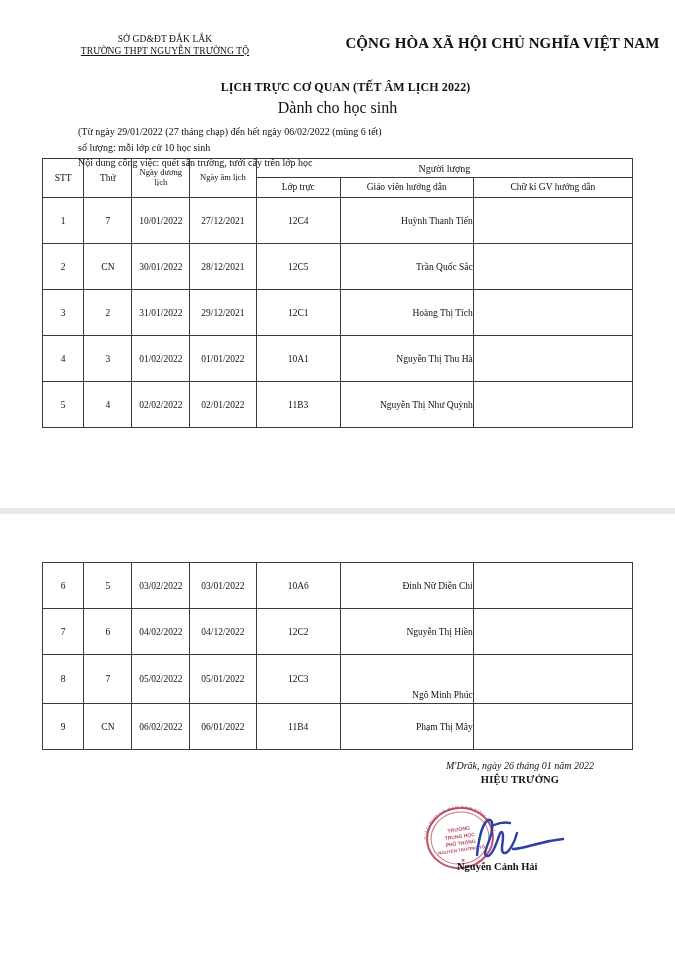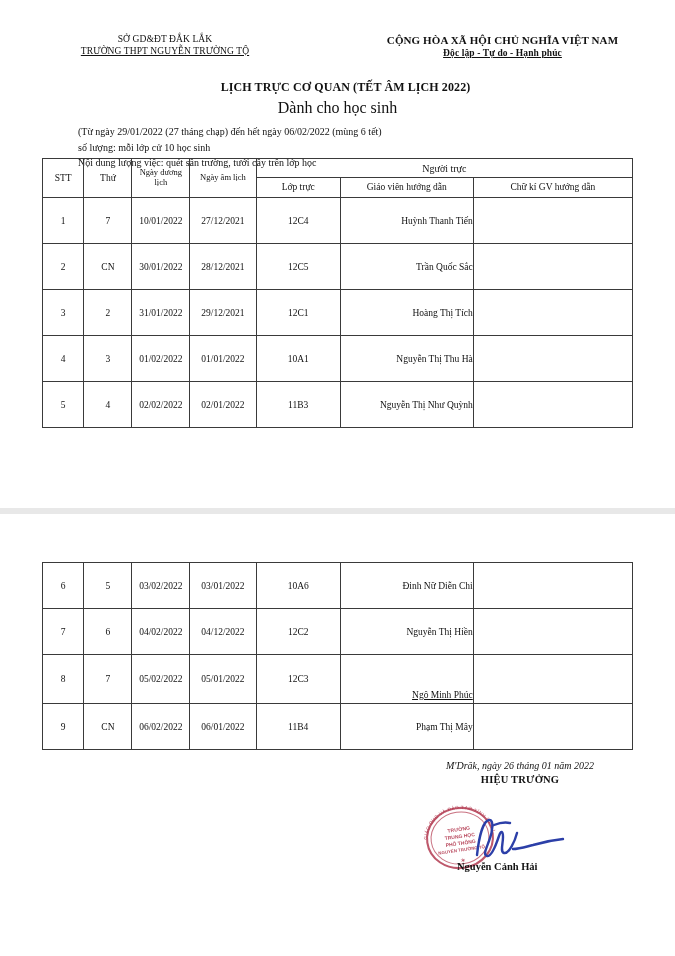"CỘNG HÒA XÃ HỘI CHỦ" .lh-nation { font-size: 11px -> 15px }
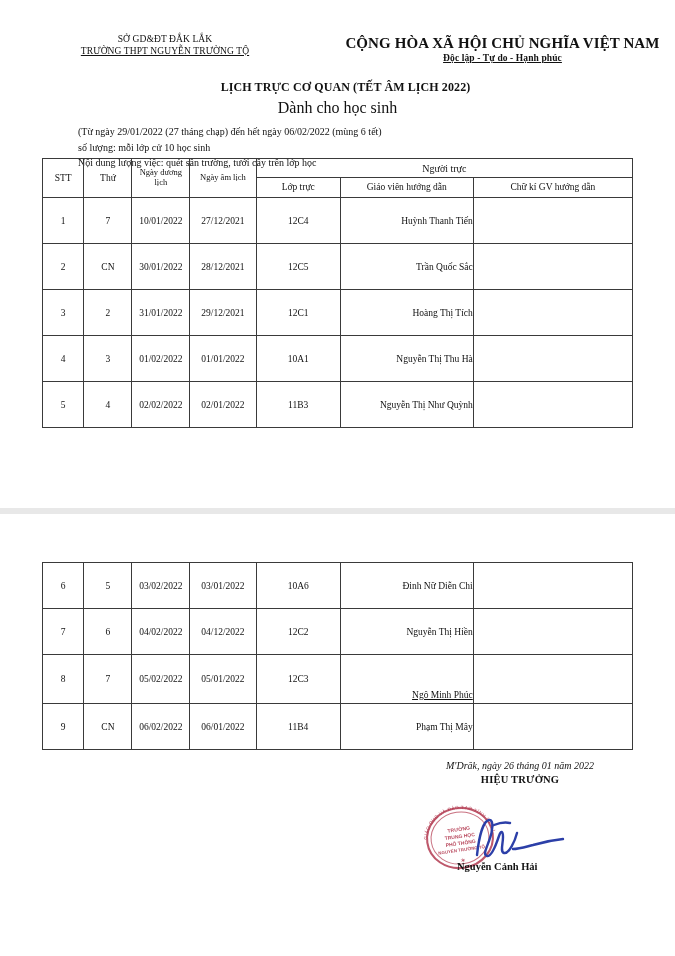"Độc lập - Tự do" div.lh-motto { html: <div>Độc lập - Tự do - Hạnh phúc</div> -> none }
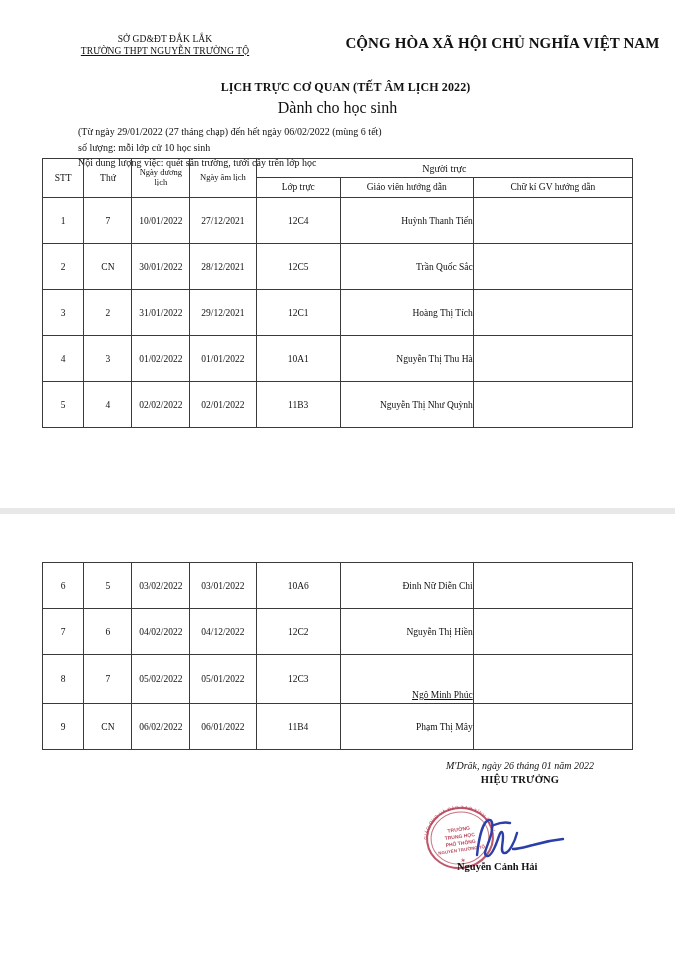"Nội dung lượng việc: quét" div.note-line { text: lượng -> công }
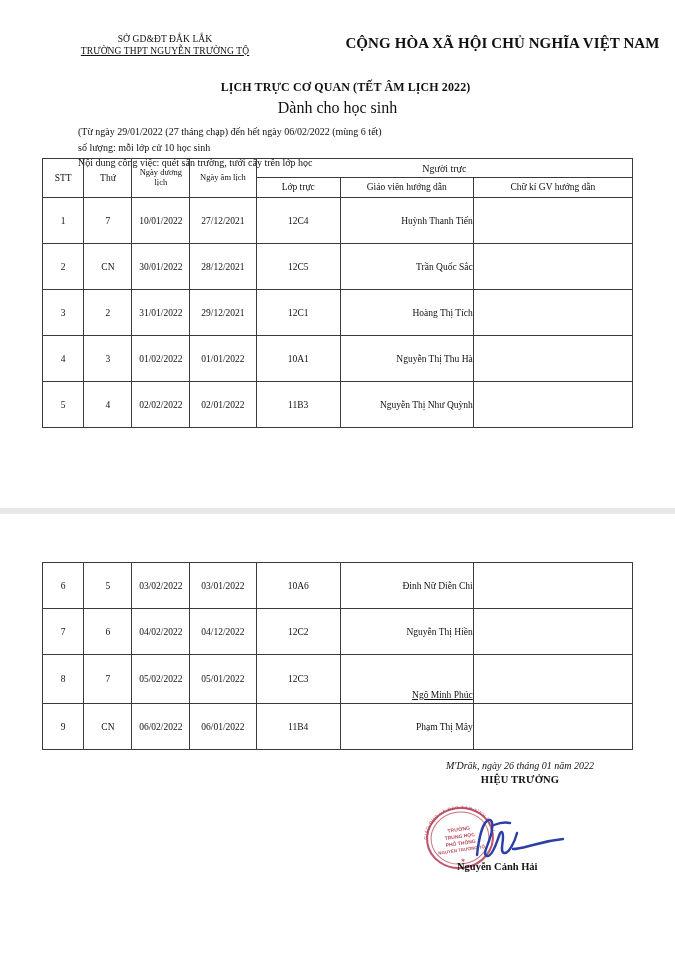"Người trực" th.hd-group { text: trực -> lượng }
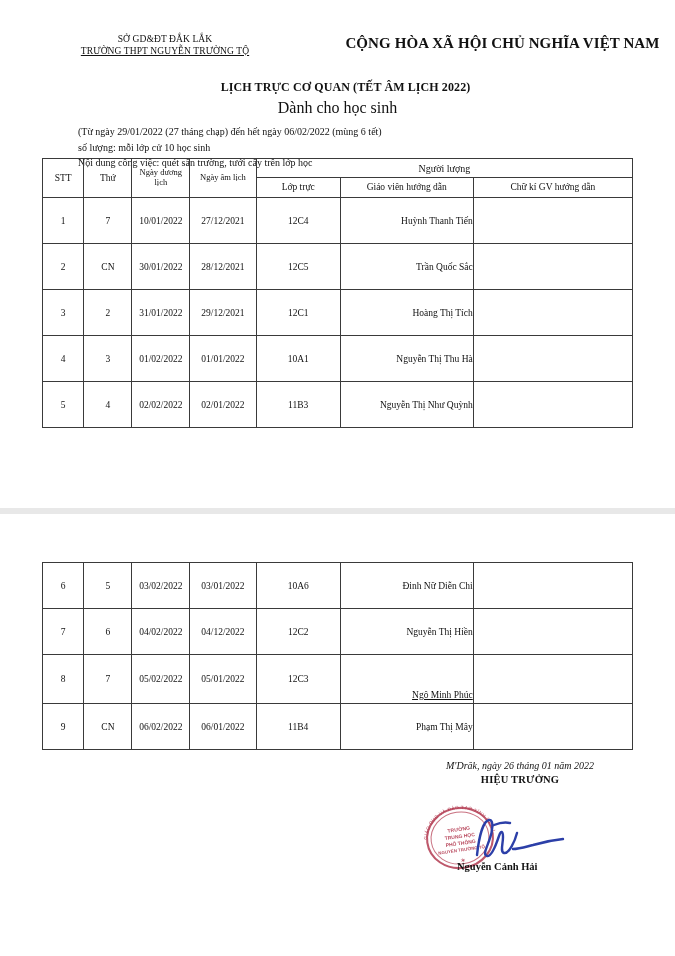"Ngô Minh Phúc" .cell-name.low { text-decoration: underline -> none }
